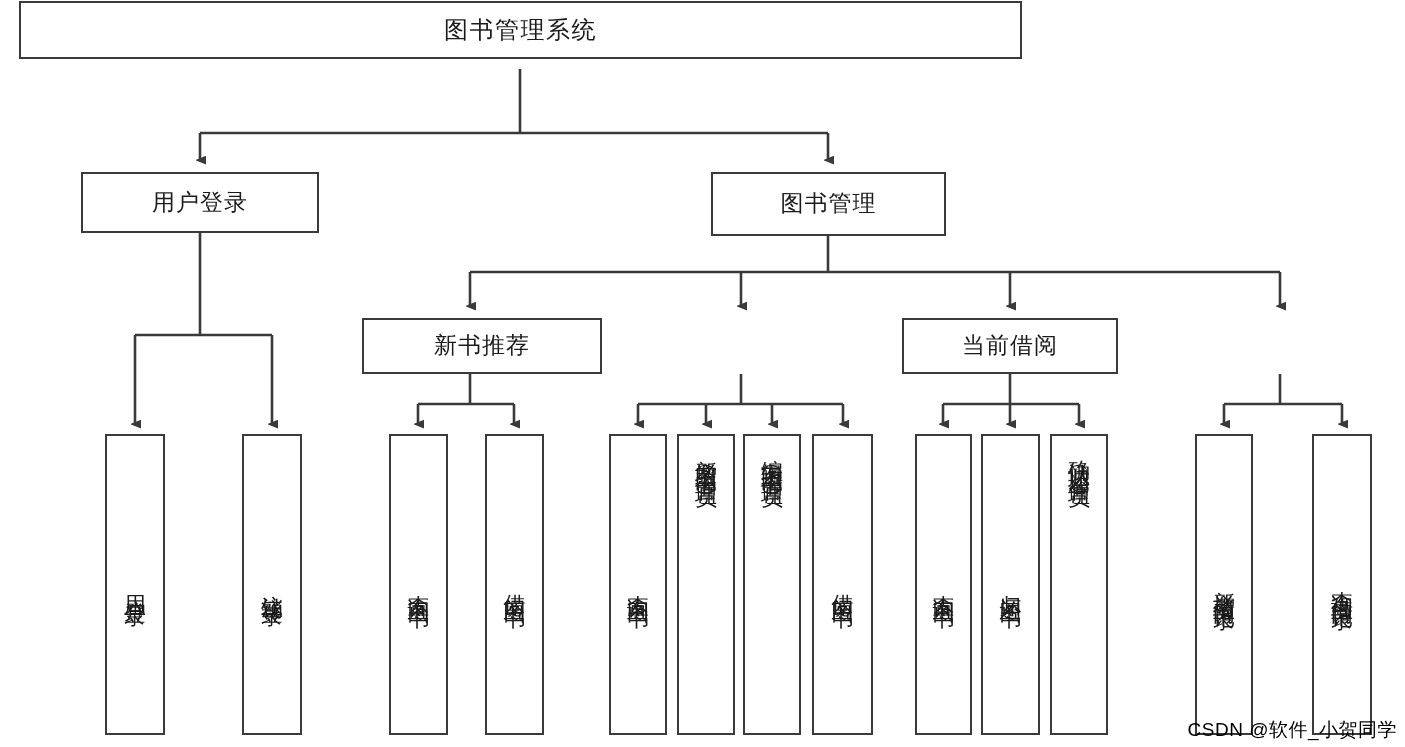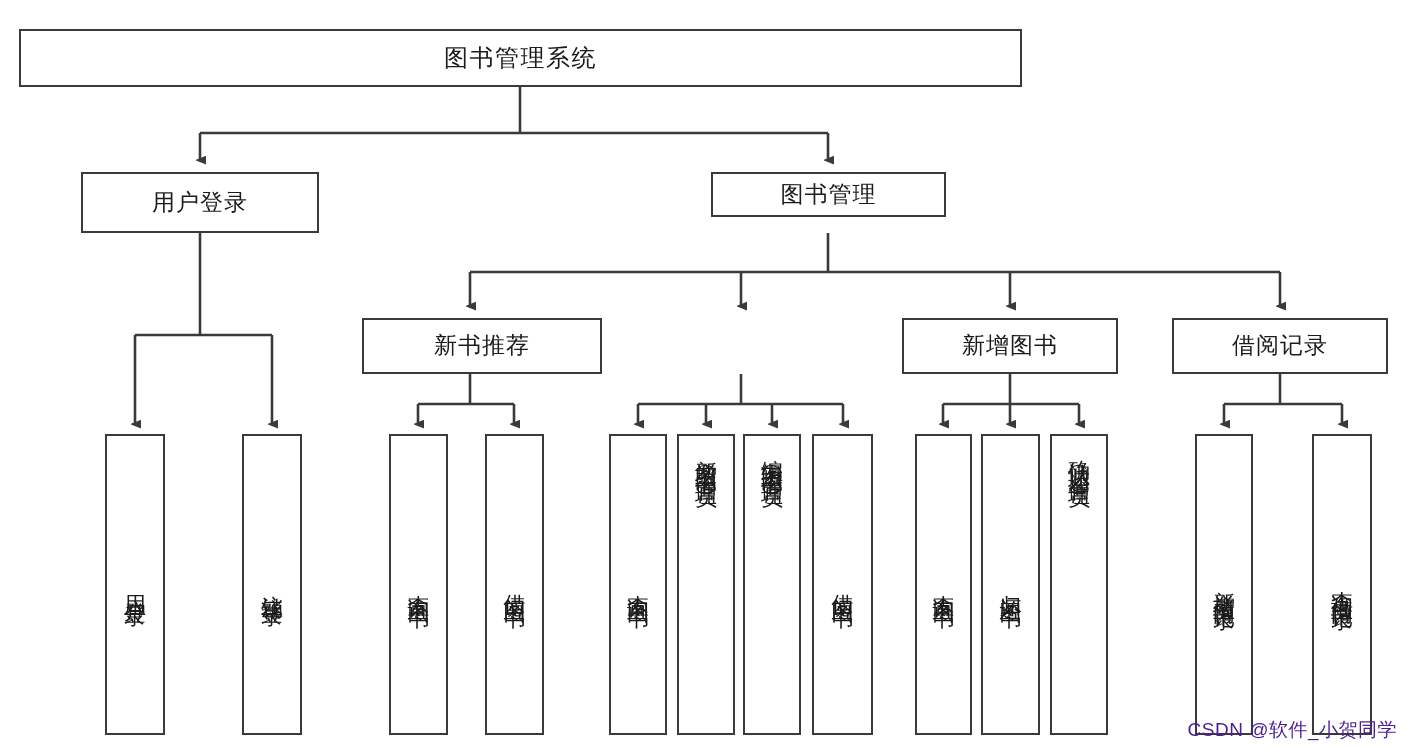"图书管理系统" div.node { top: 29px -> 1px }
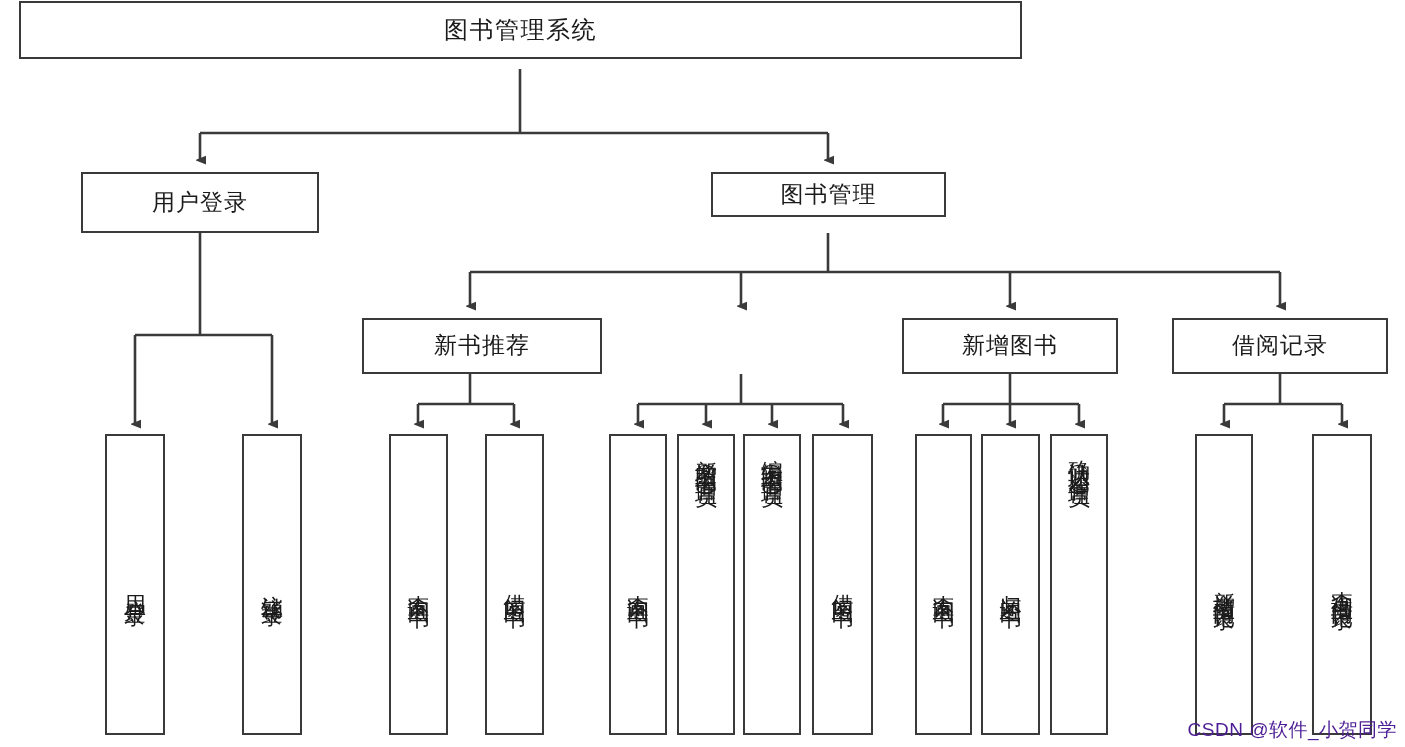"图书管理" div.node { height: 45px -> 64px }
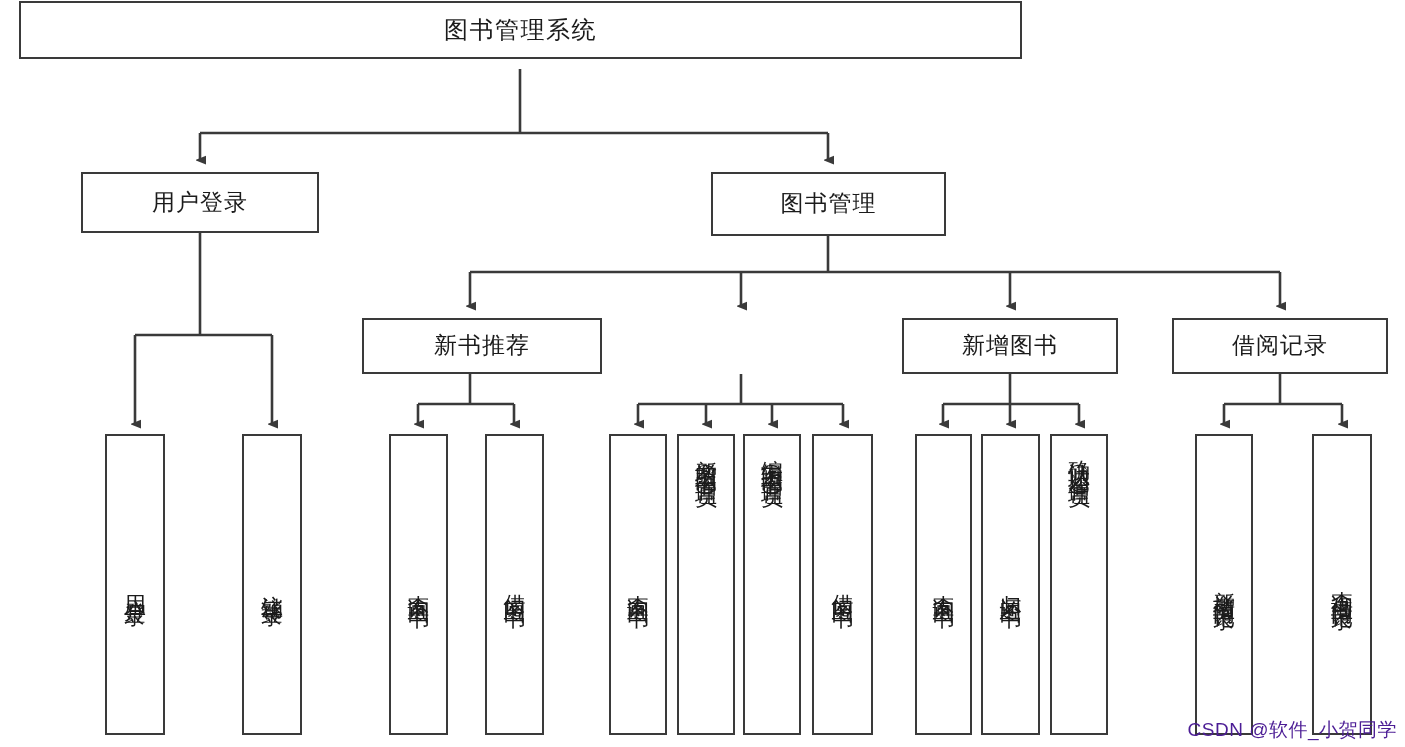"新增图书" span.lbl { text: 新增图书 -> 当前借阅 }
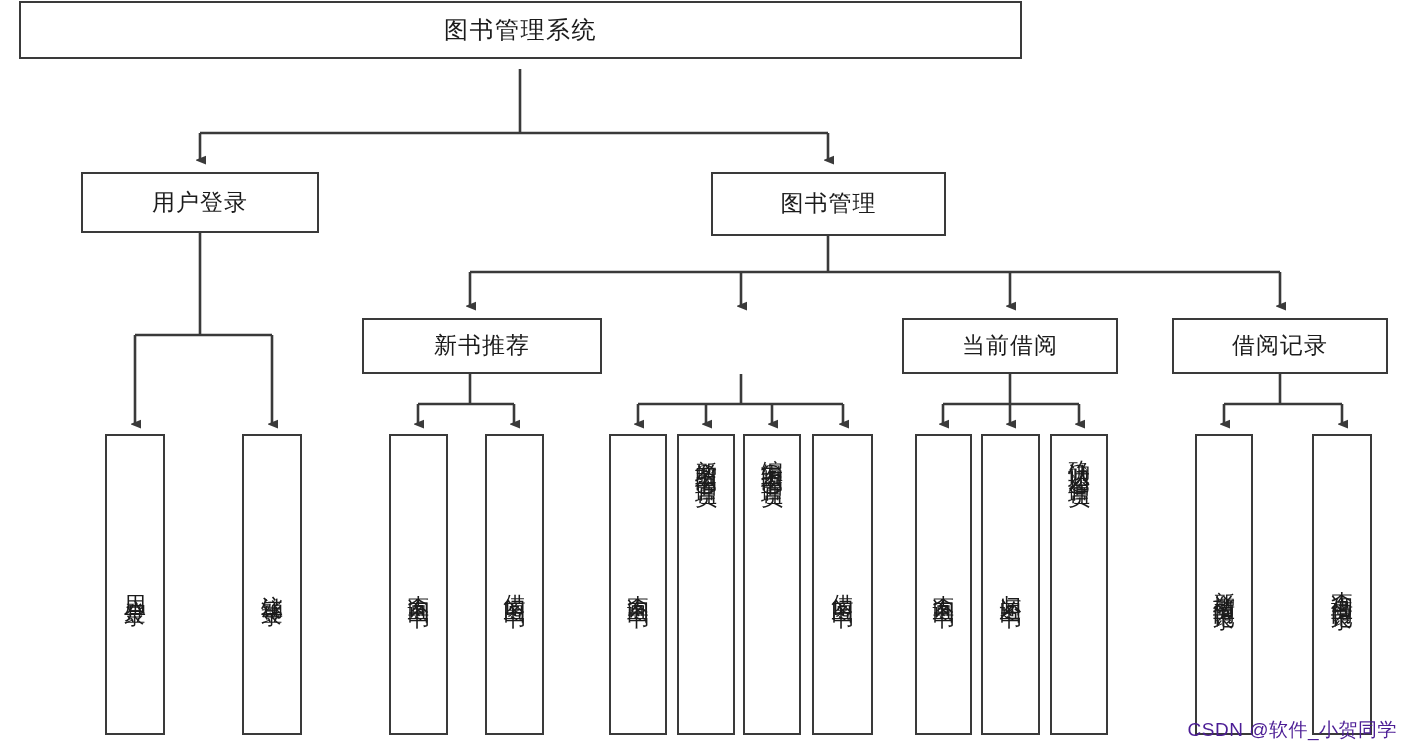"借阅记录" div.node { html: <div> <span>借阅记录</span> </div> -> none }
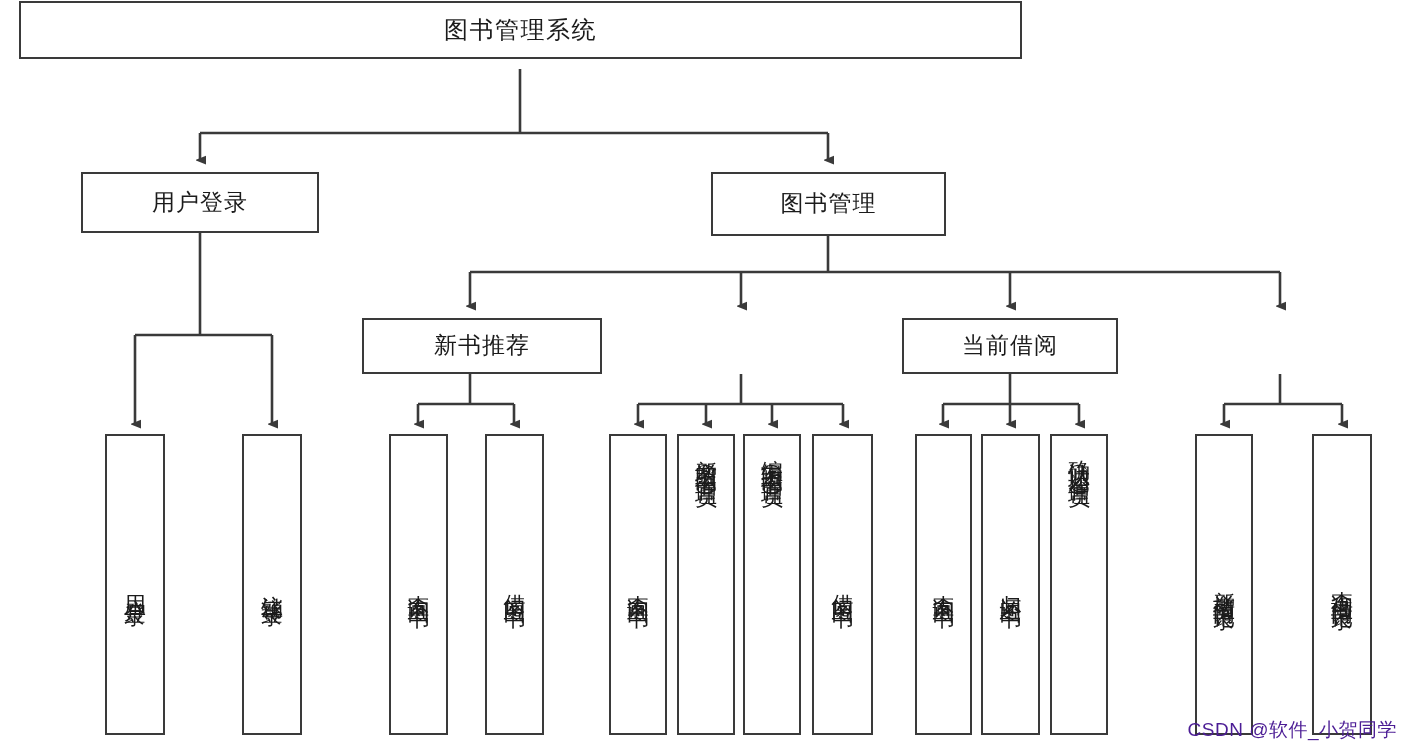"CSDN @软件_小贺同学" #watermark { color: #4c1d95 -> #000000 }
